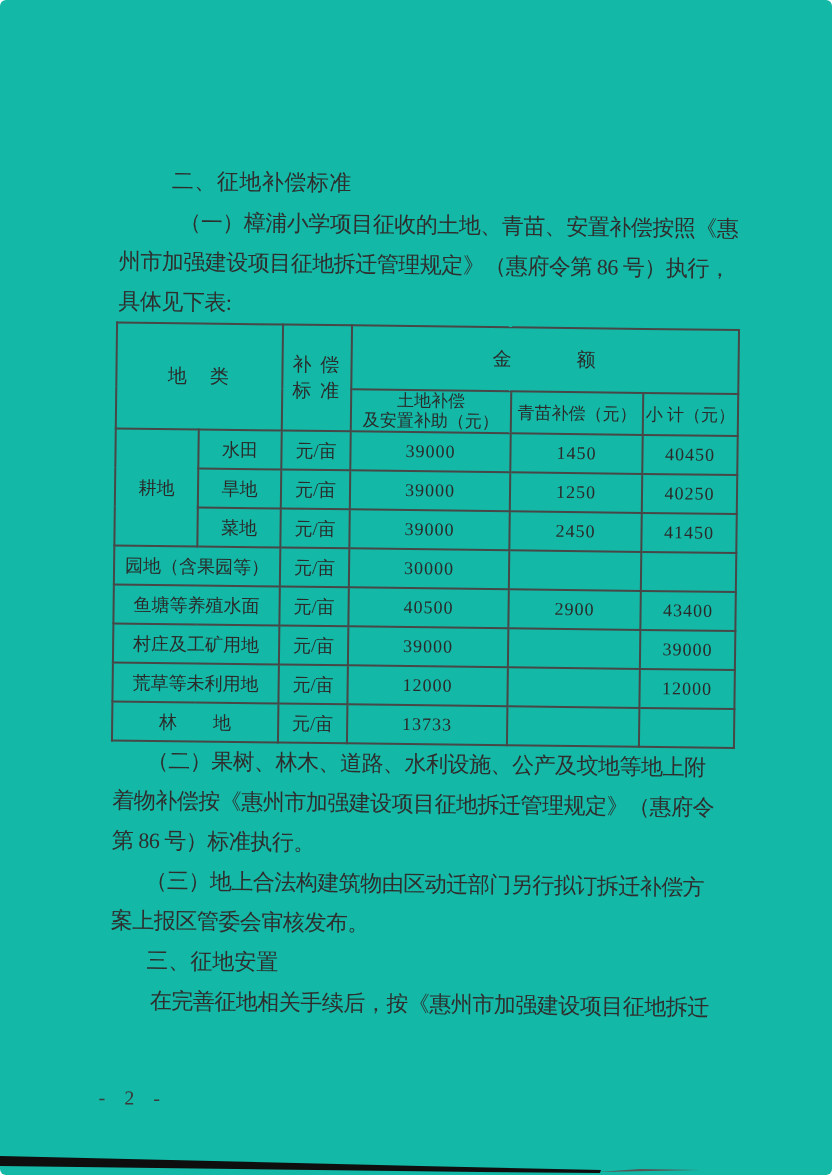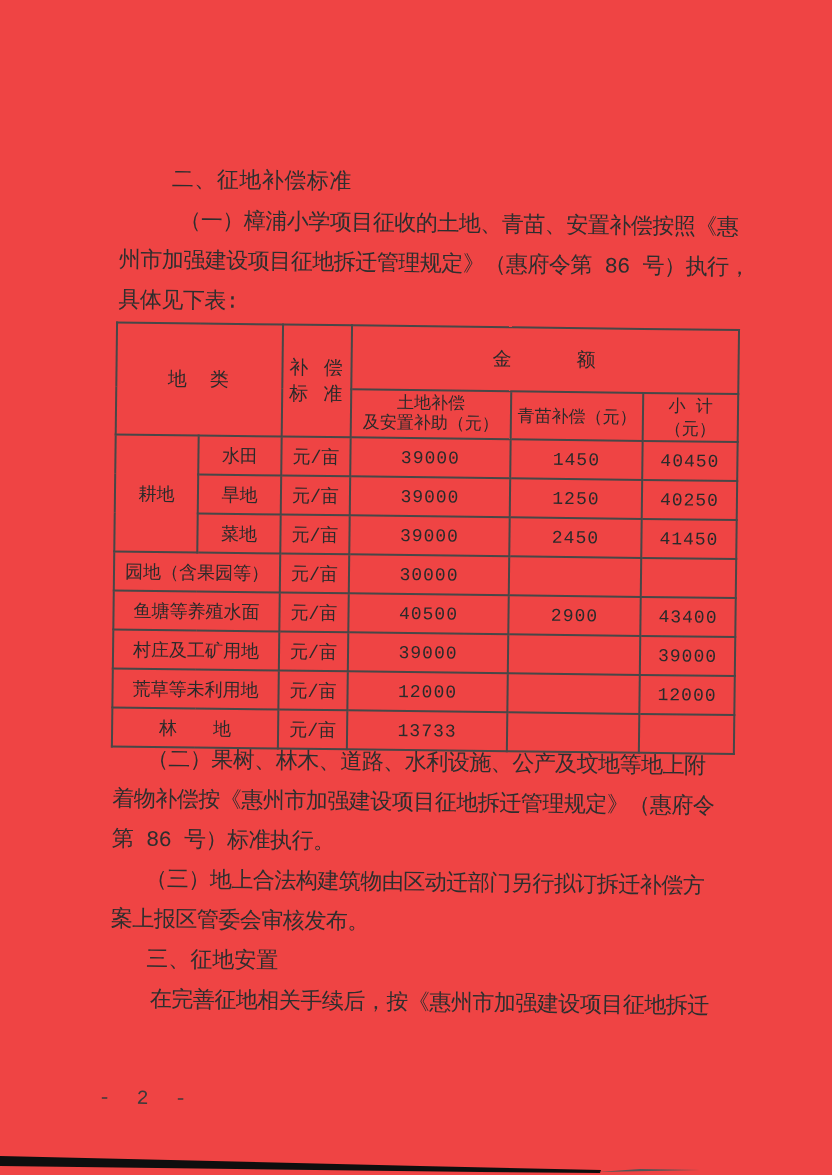"二、征地补偿标准" .page { background: #ef4444 -> #14b8a6; border-radius: none -> 6px; font-family: Liberation Mono, monospace -> Liberation Serif, serif }
